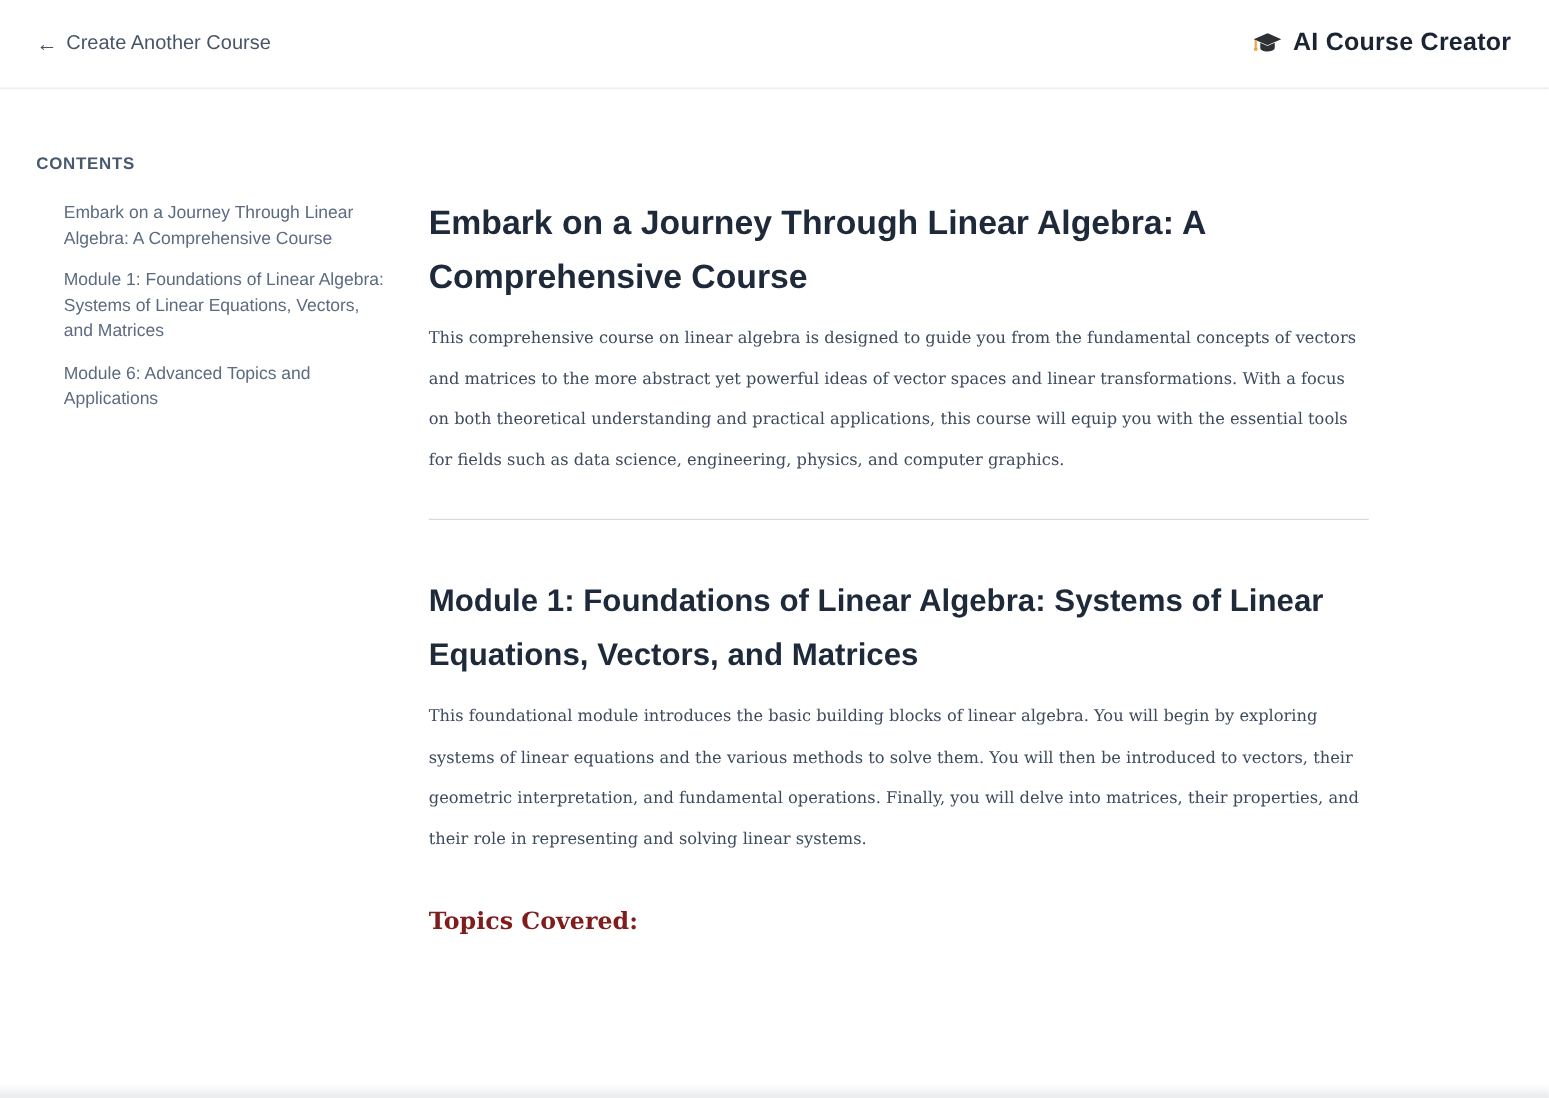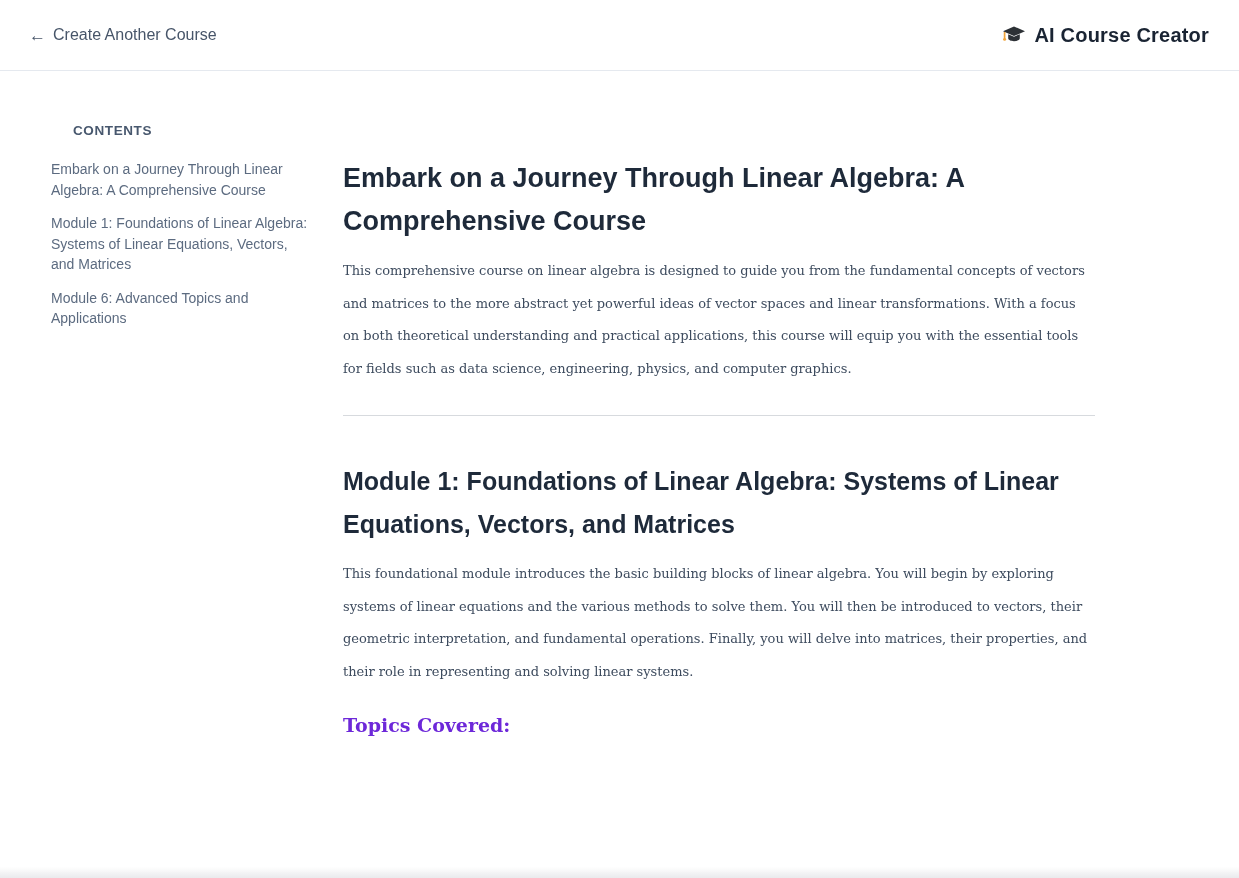"AI Course Creator" .logo { align-items: center -> flex-start }
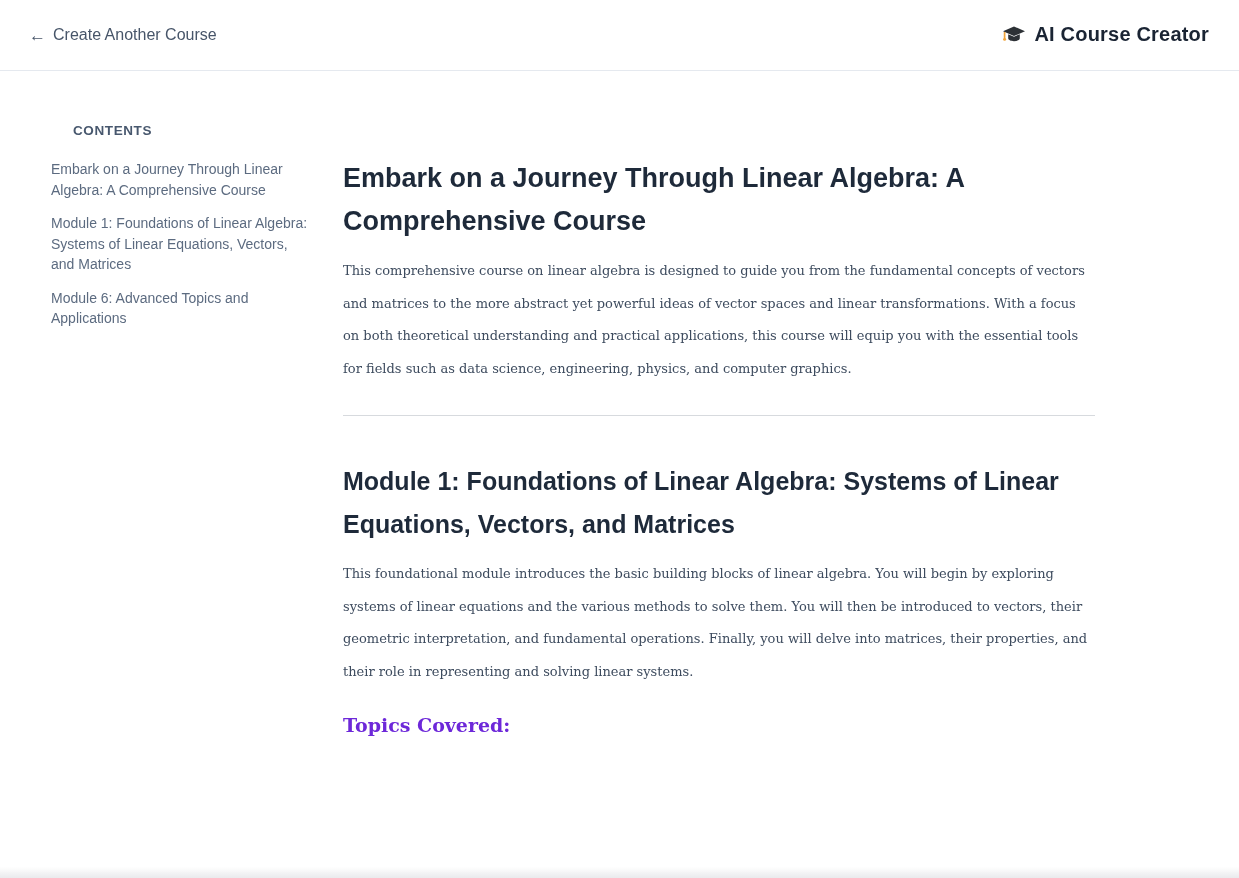"CONTENTS" .contents-heading { margin-left: 44px -> none }
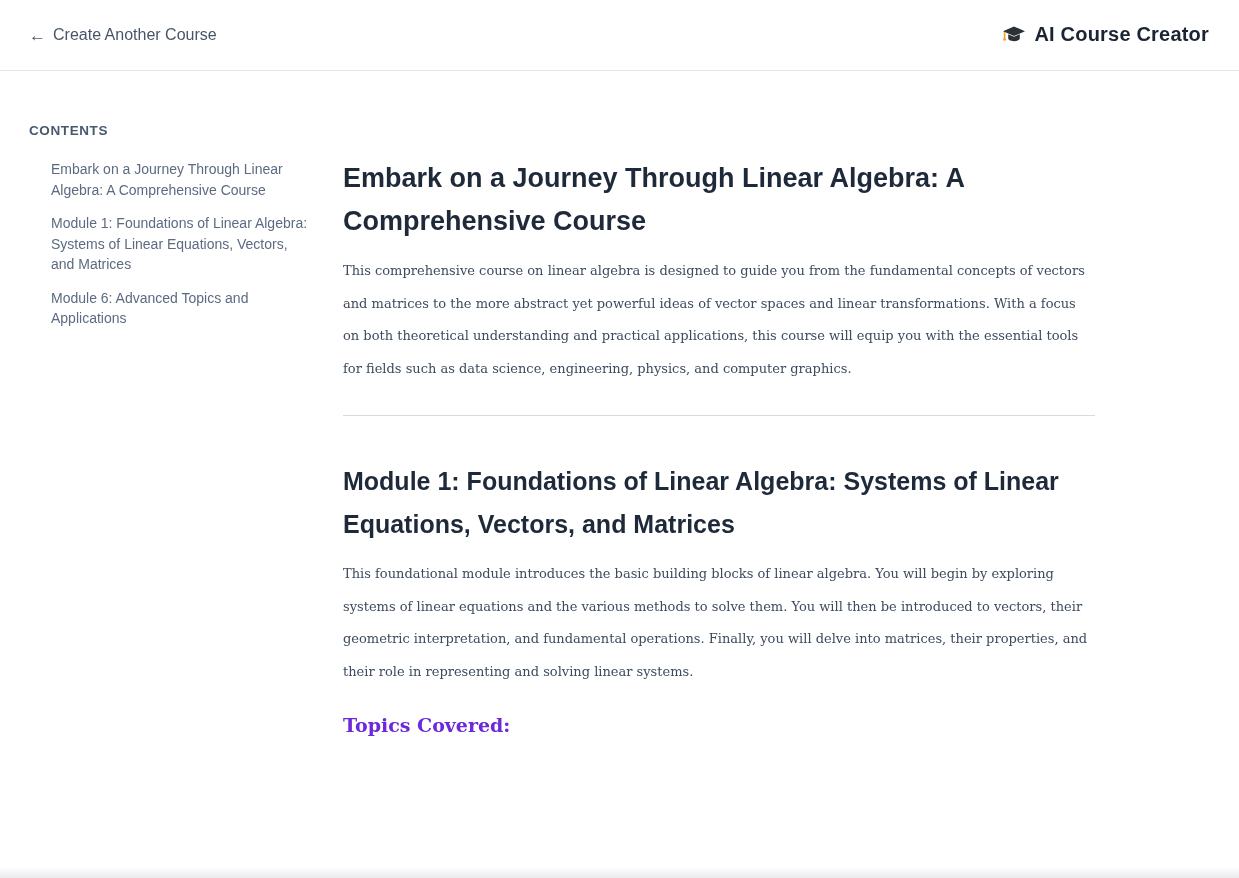"Topics Covered:" .topics-heading { color: #6d28d9 -> #7f1d1d; margin-top: 26px -> 38px }
